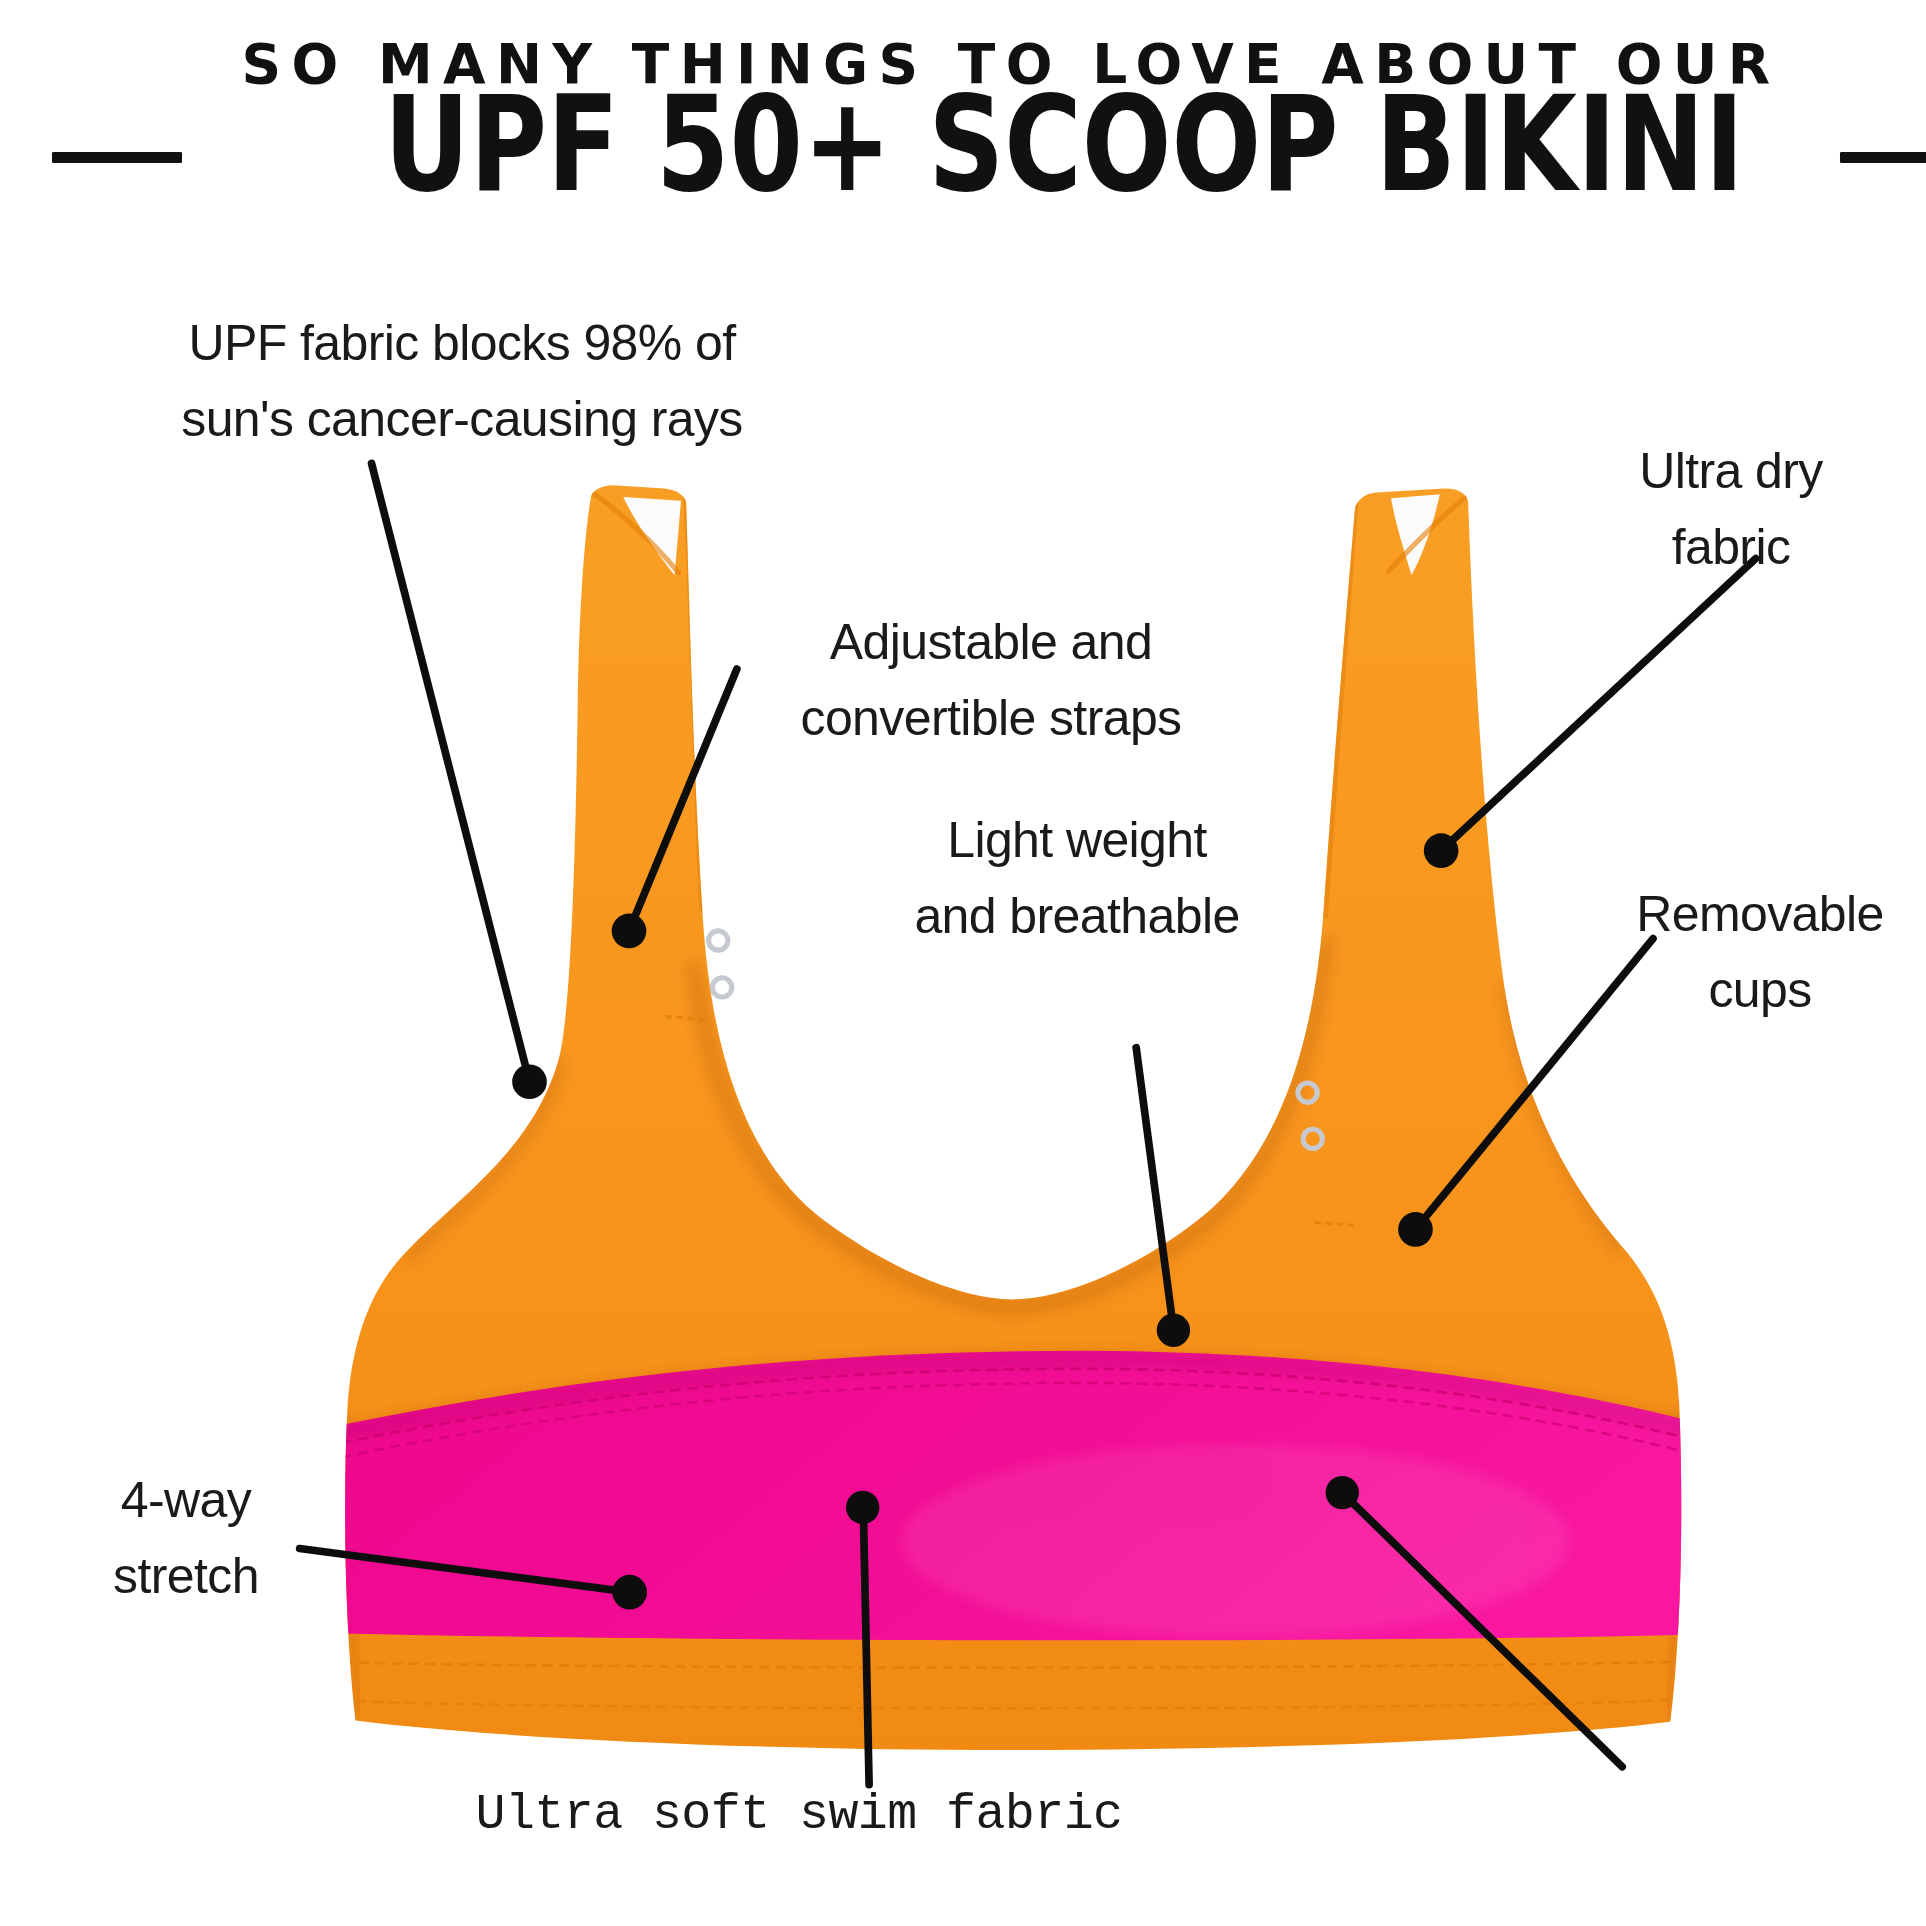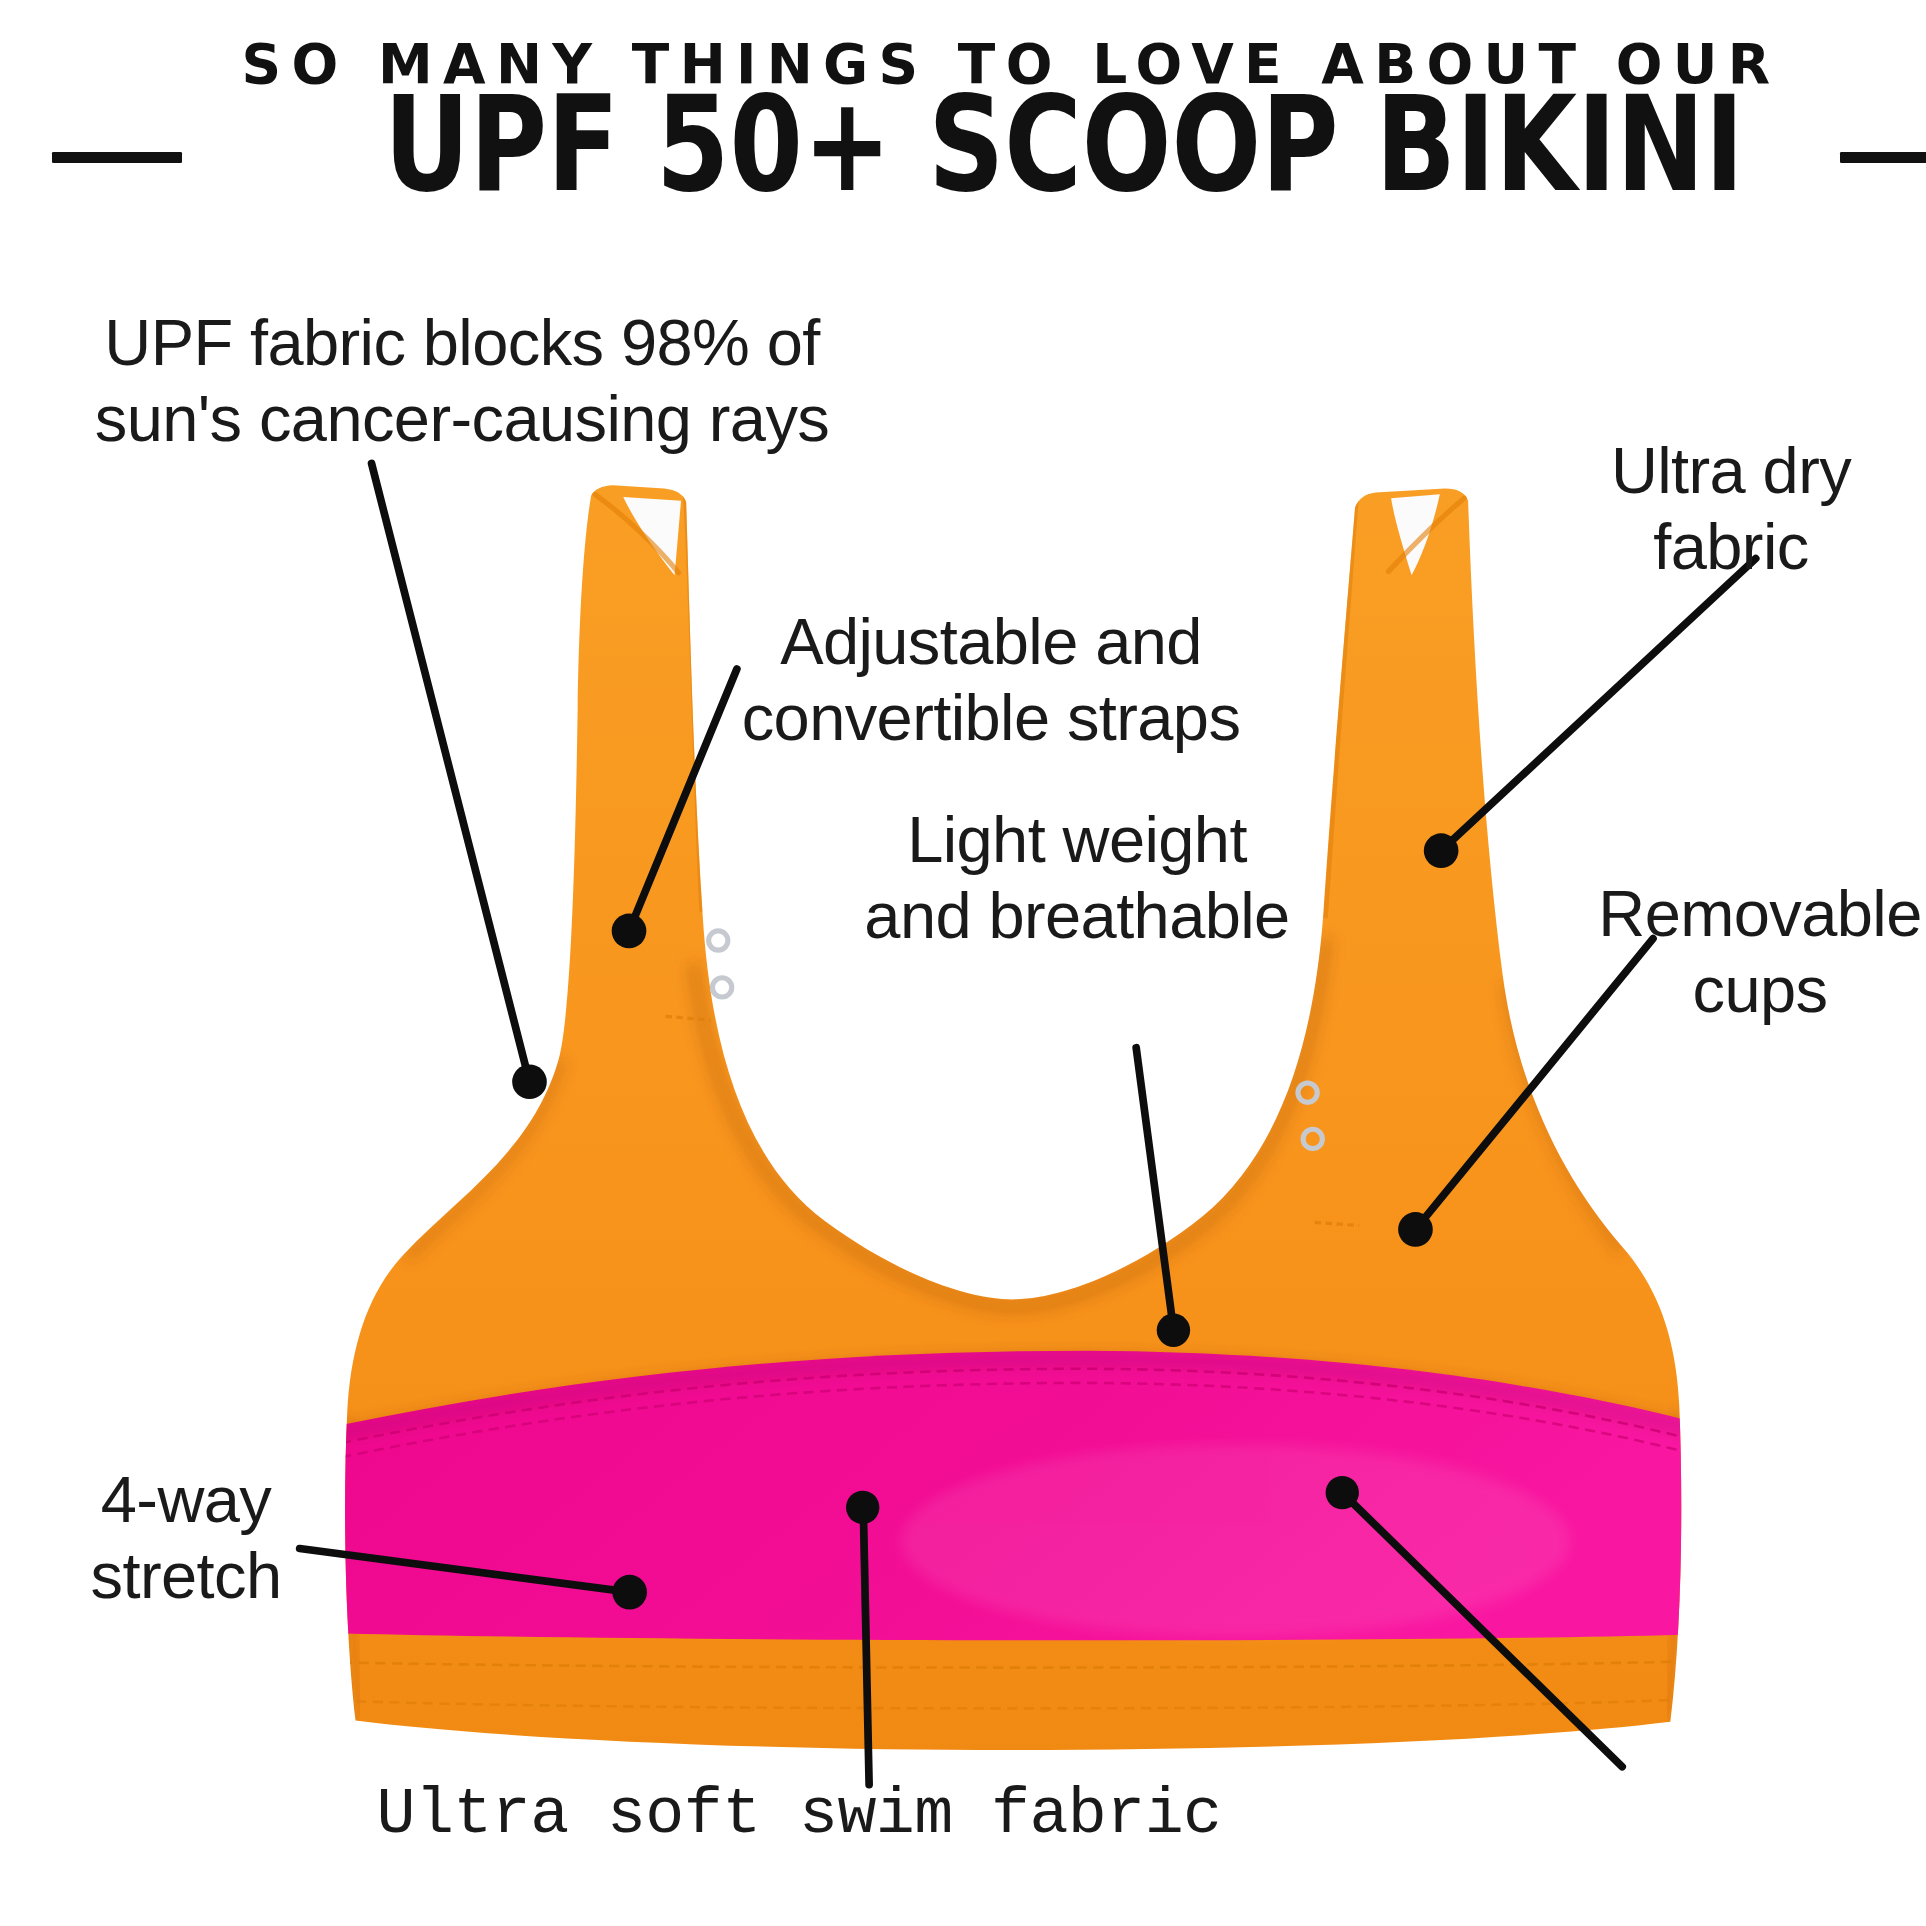"UPF fabric blocks 98% of" .callout { font-size: 65px -> 50px }
